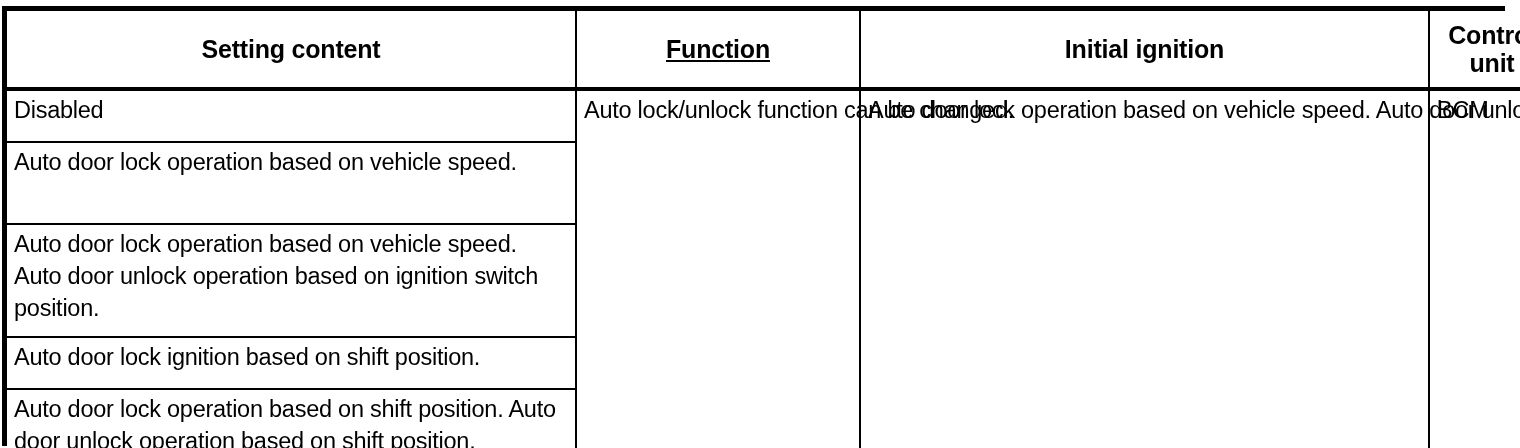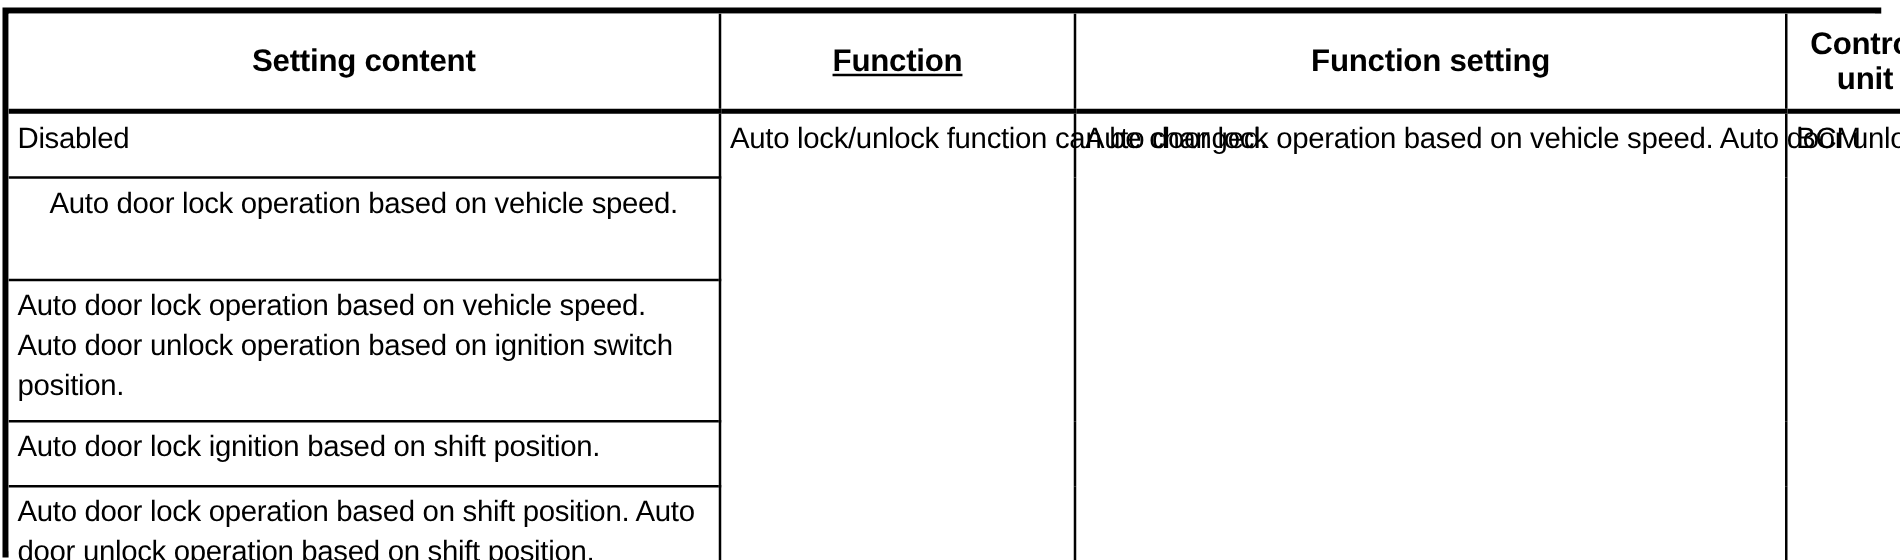"Function setting" th.col-initial { text: Function setting -> Initial ignition }
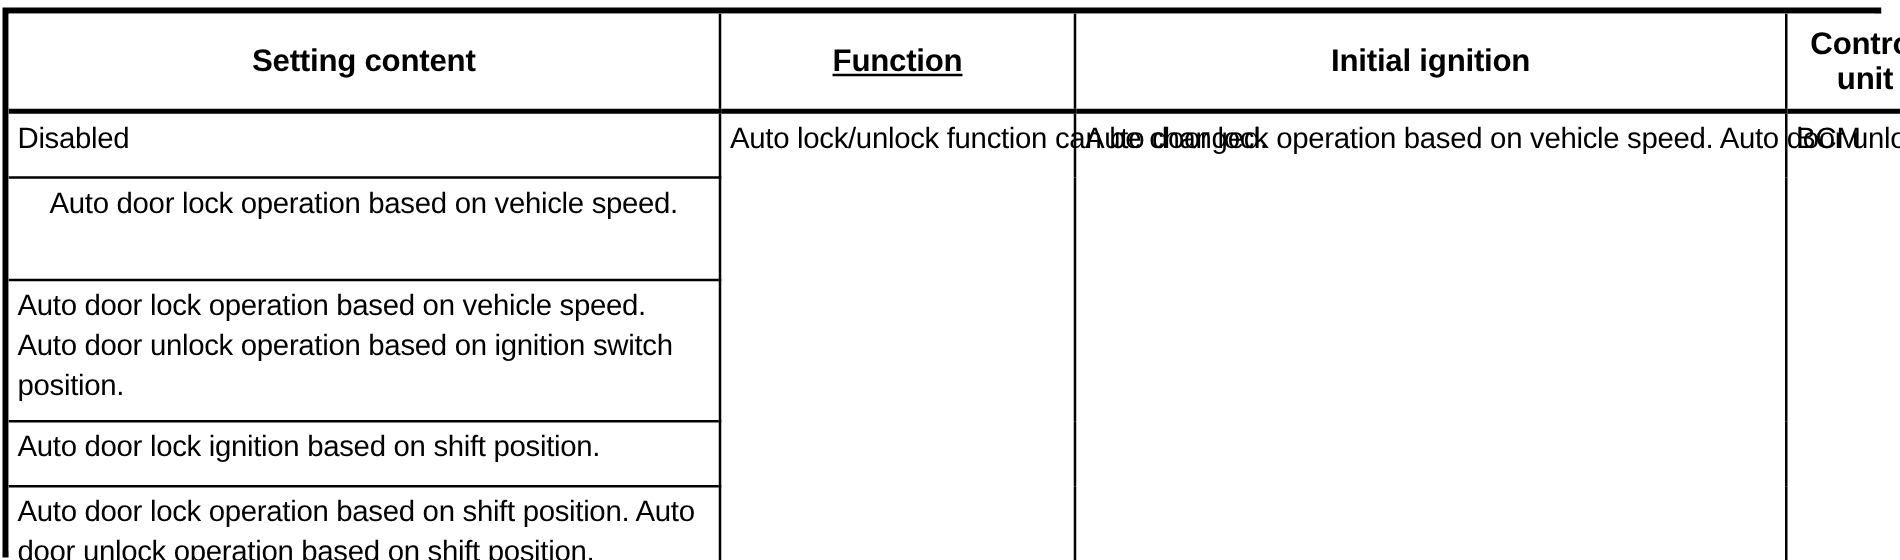"Auto door lock operation based on vehicle speed." td.col-setting { text-align: center -> none }
